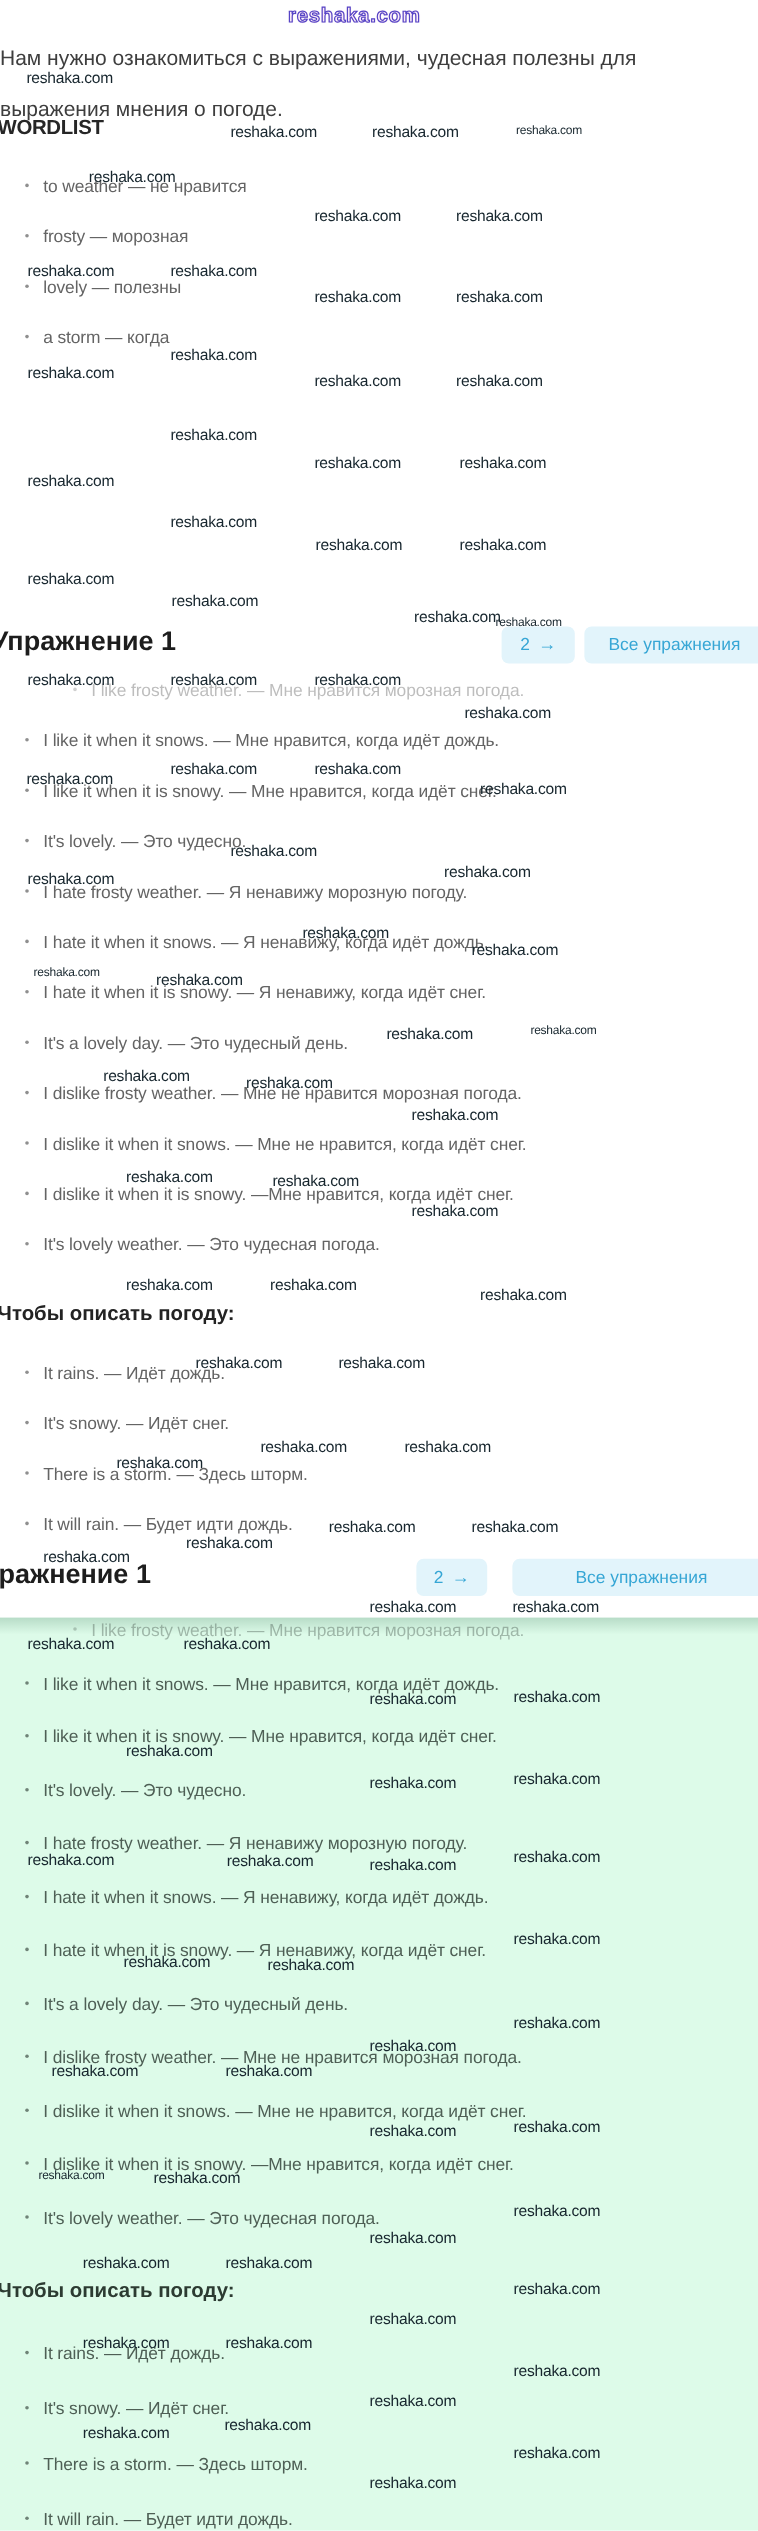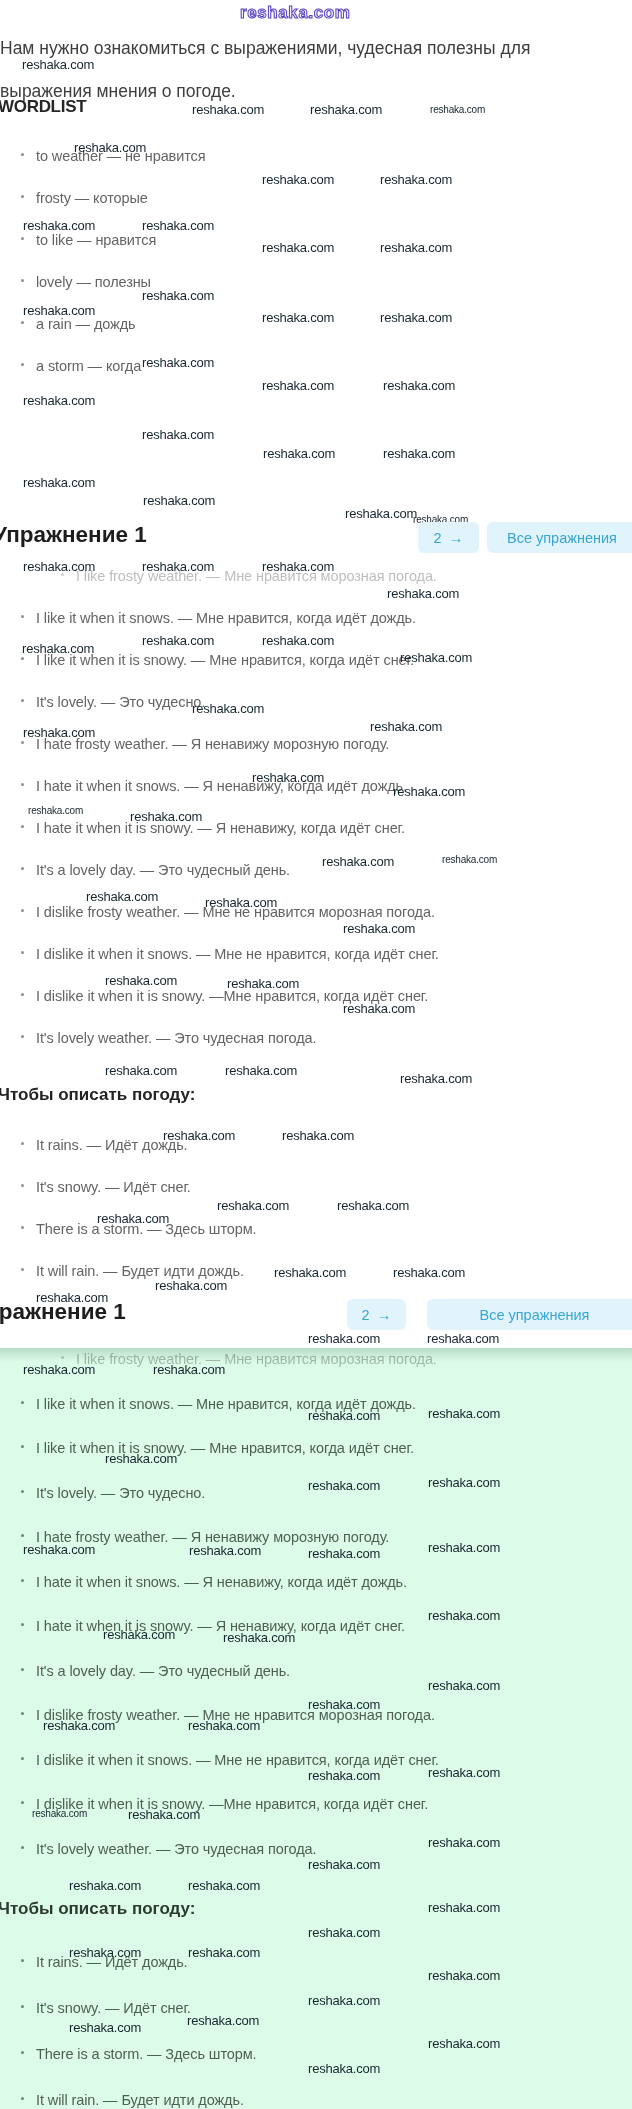"frosty — которые" span.row-text { text: которые -> морозная }
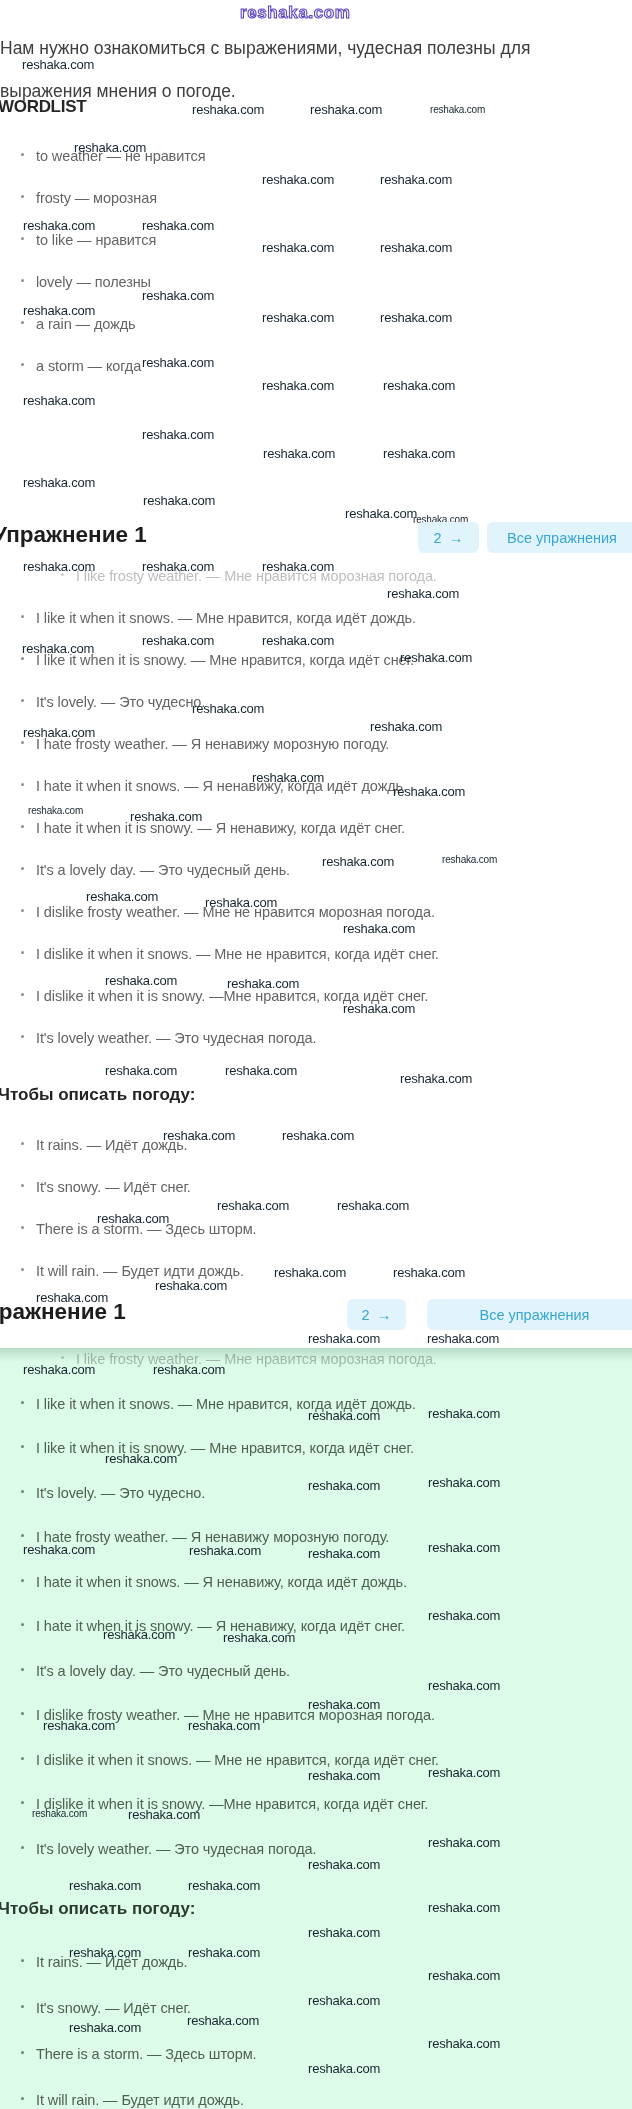"to like — нравится" div.row { html: <div> <span></span> <span>to like — нравится</span> </div> -> none }
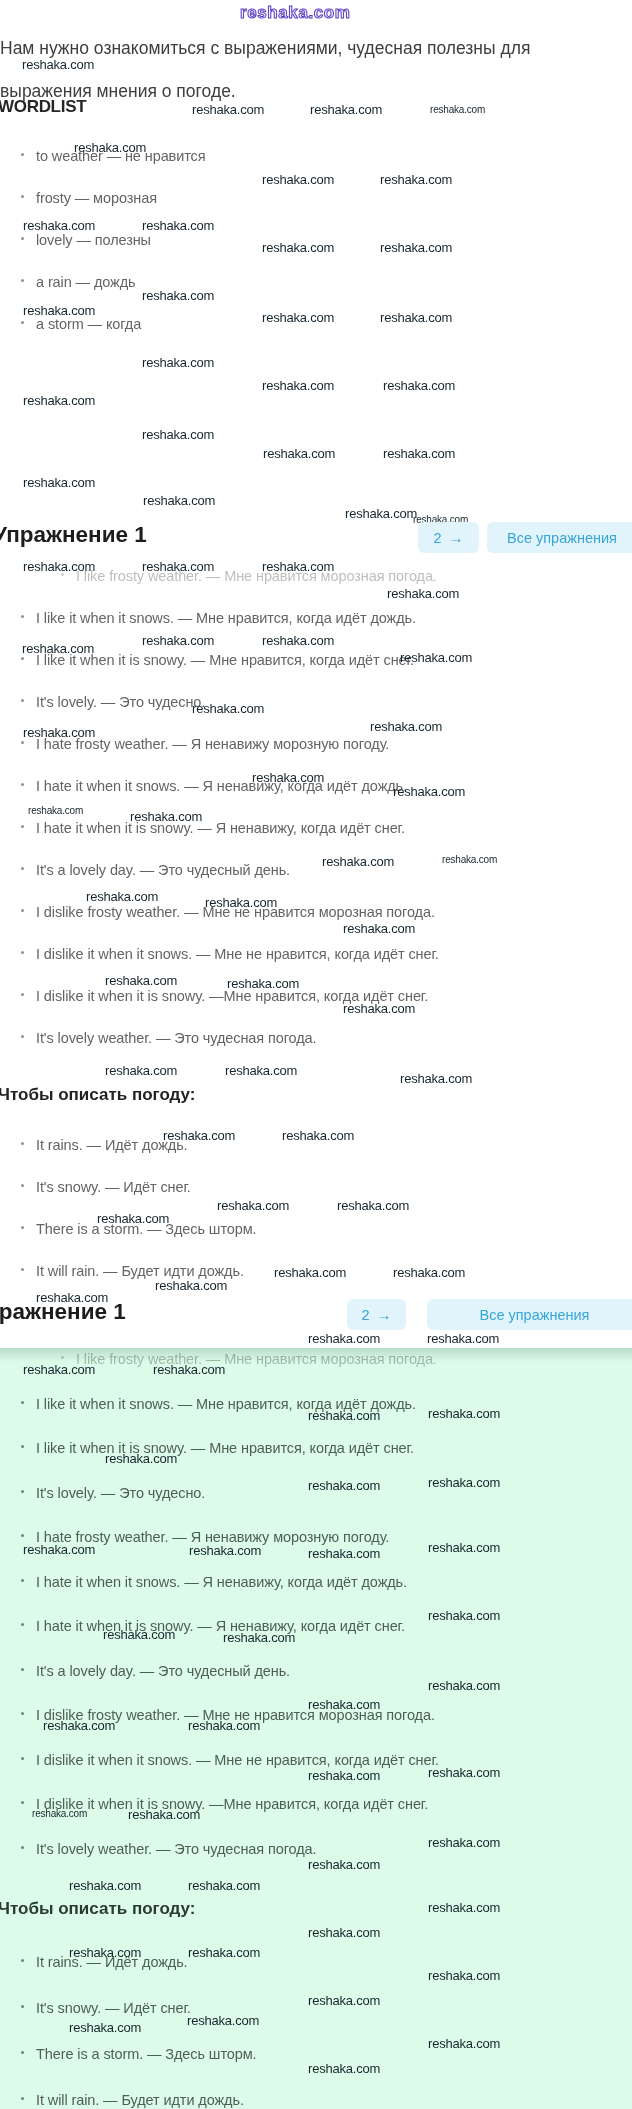"a rain — дождь" div.row { html: <div> <span></span> <span>a rain — дождь</span> </div> -> none }
